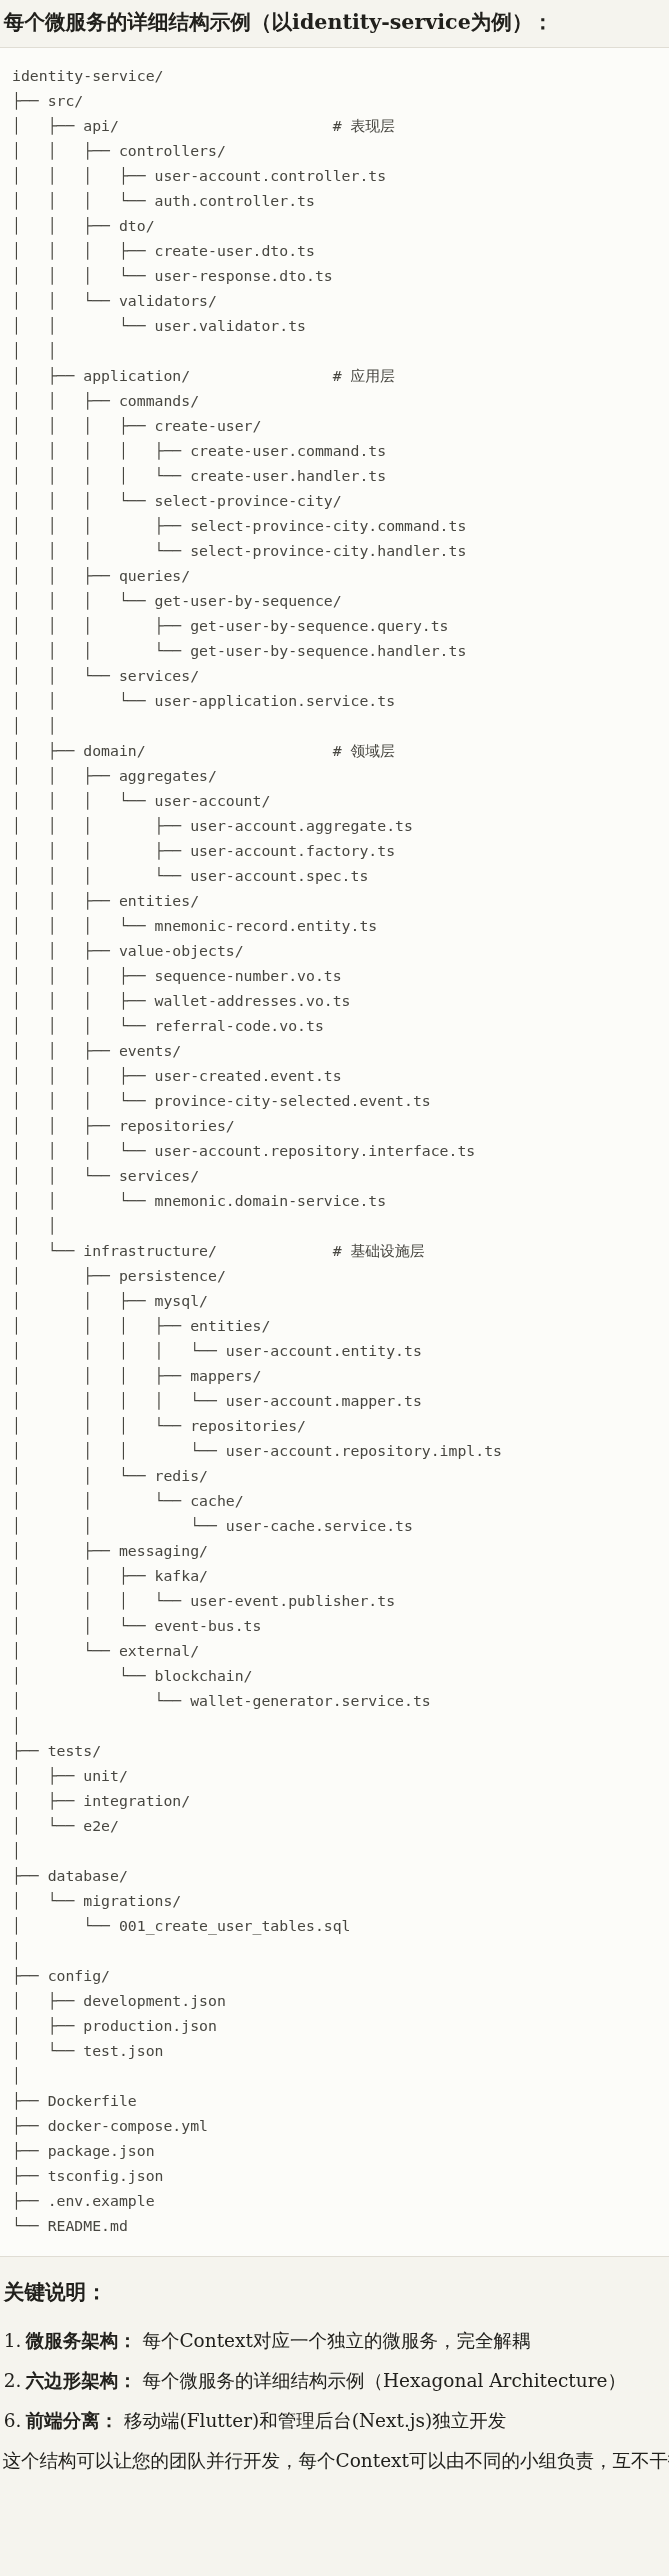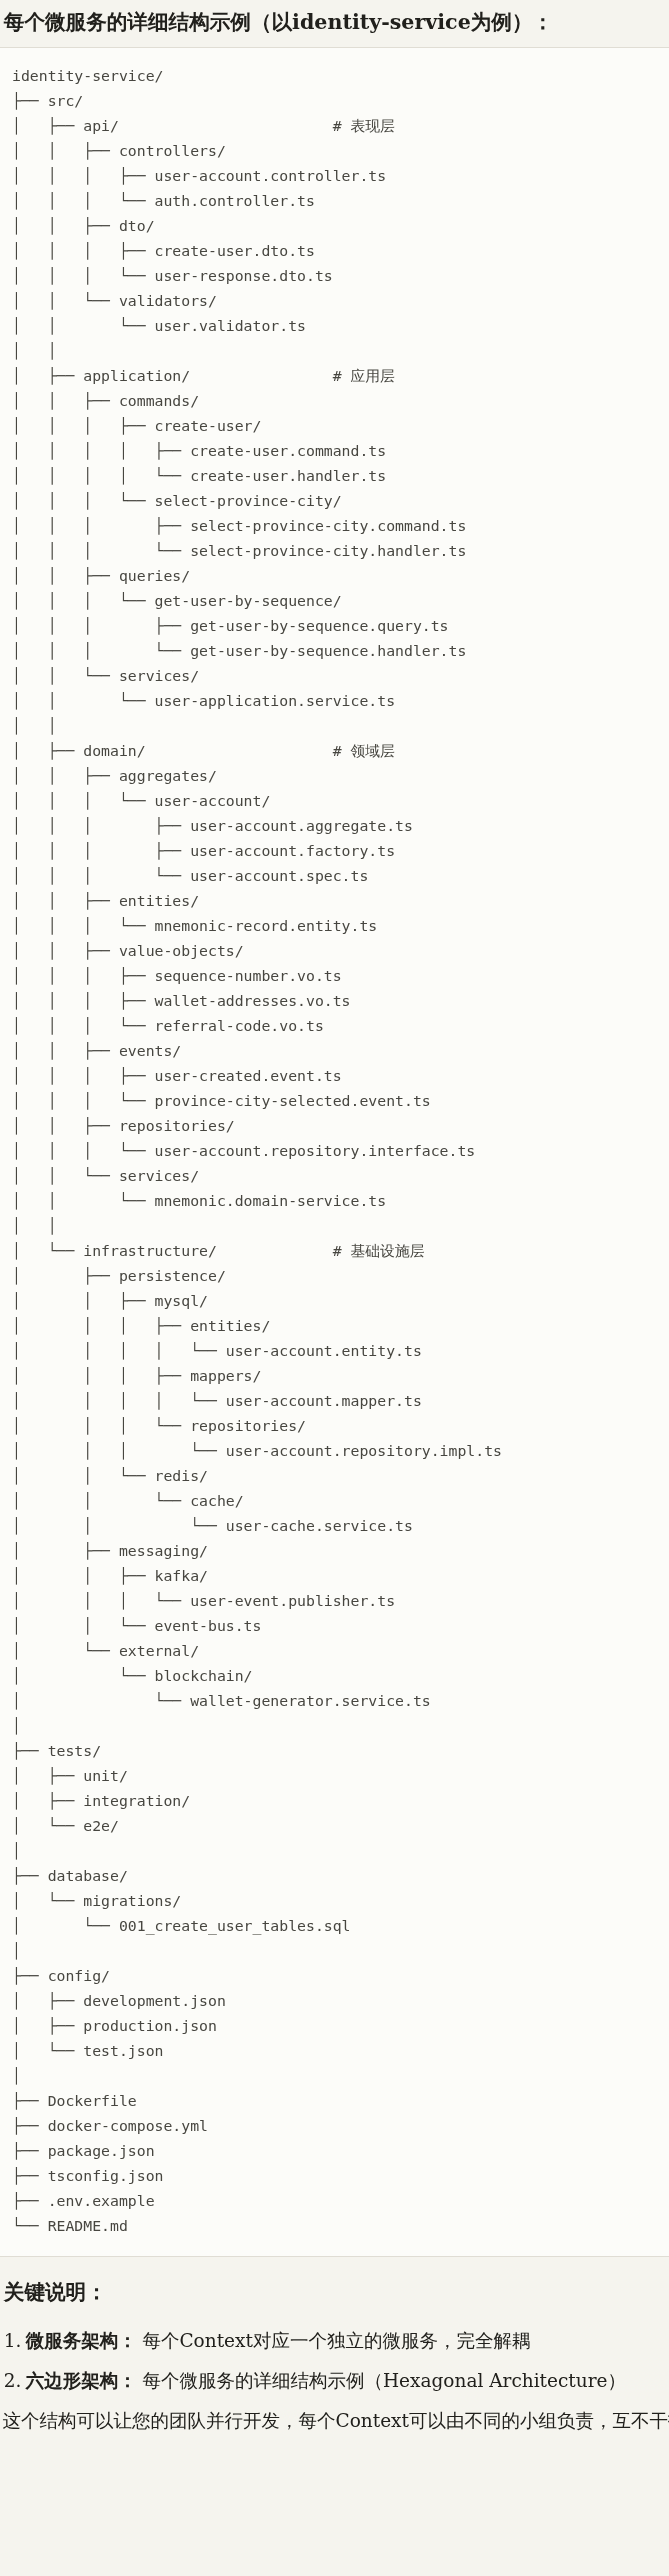"6. 前端分离： 移动端(Flutter)和管理后台(Next.js)独立开发" li.note-item { html: none -> <li><span>6.</span><strong>前端分离：</strong><span>移动端(Flutter)和管理后台(Next.js)独立开发</span></li> }
